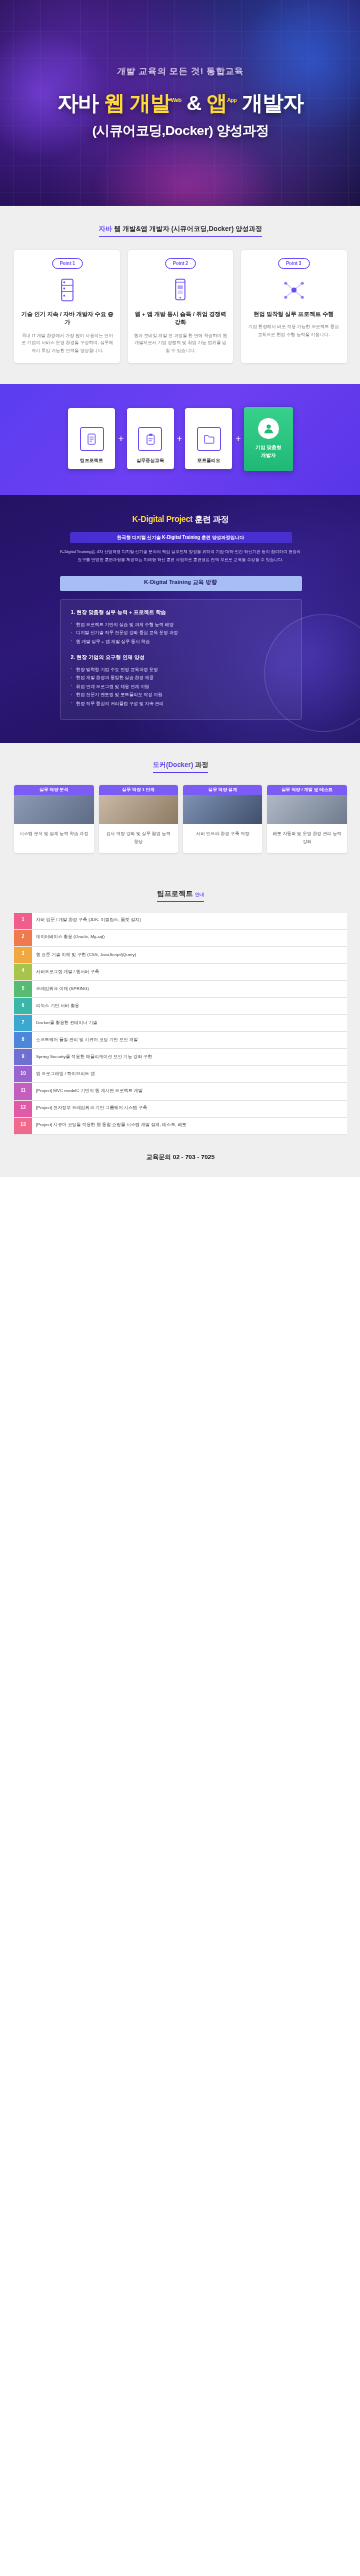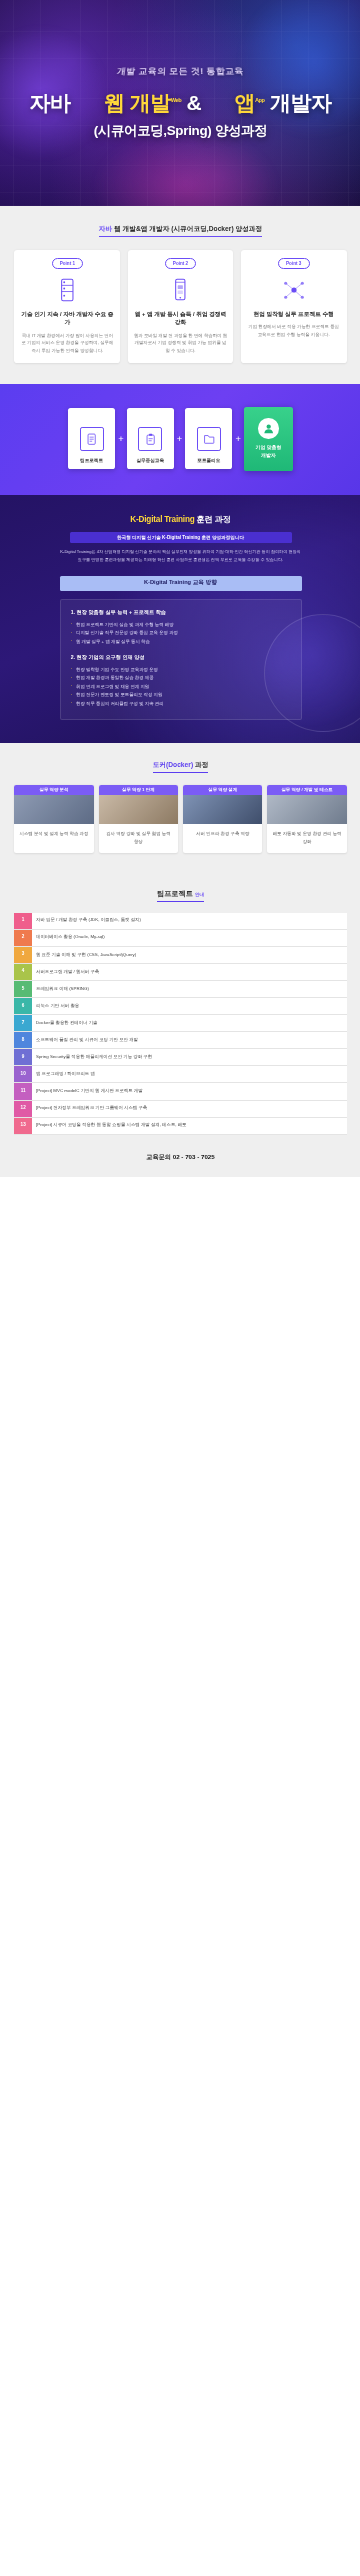"웹 개발" .hero-title-1 .hl { margin-left: 28px -> none }
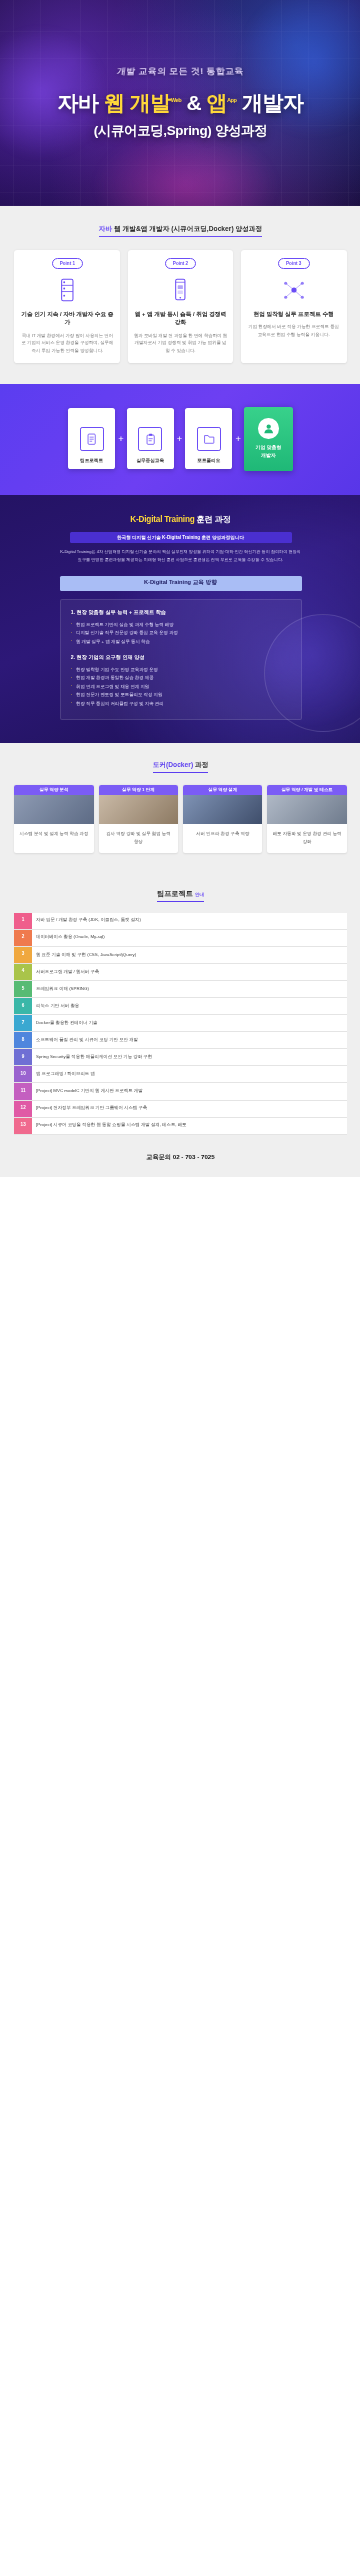"(시큐어코딩,Spring) 양성과정" div.hero-title-2 { text: 시큐어코딩,Spring -> 시큐어코딩,Docker }
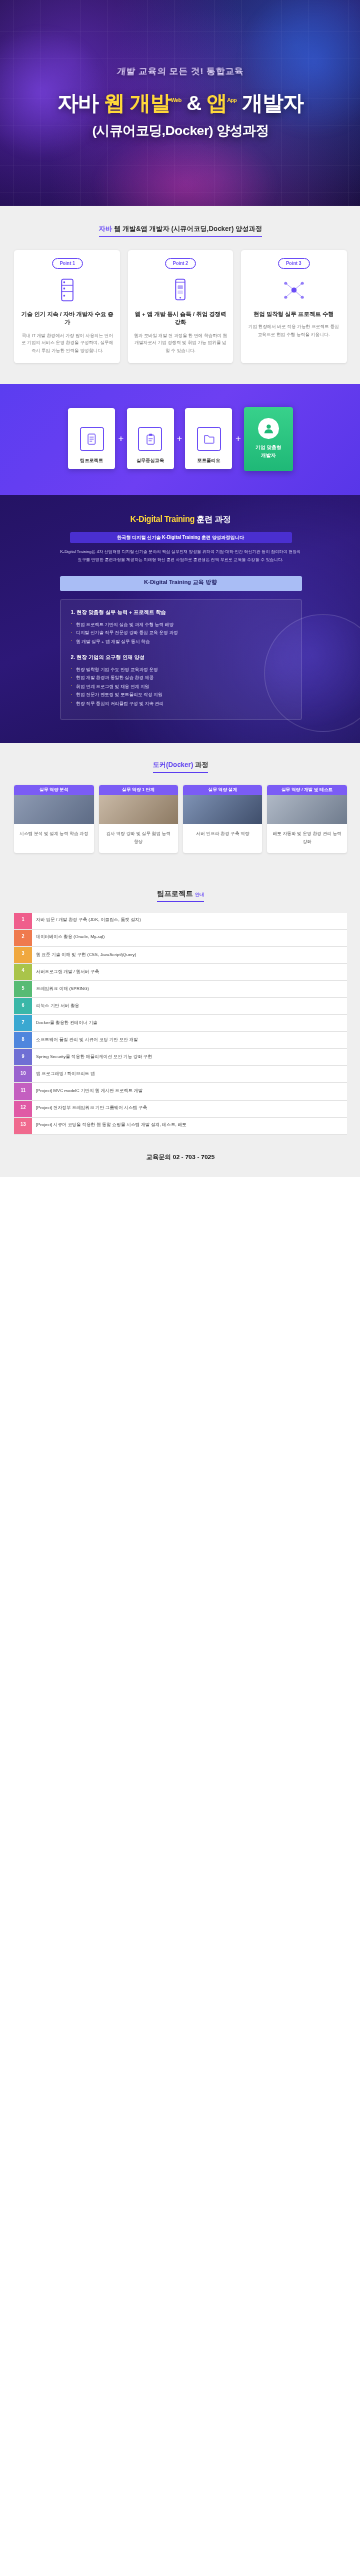"K-Digital Training" span.y { text: Training -> Project }
